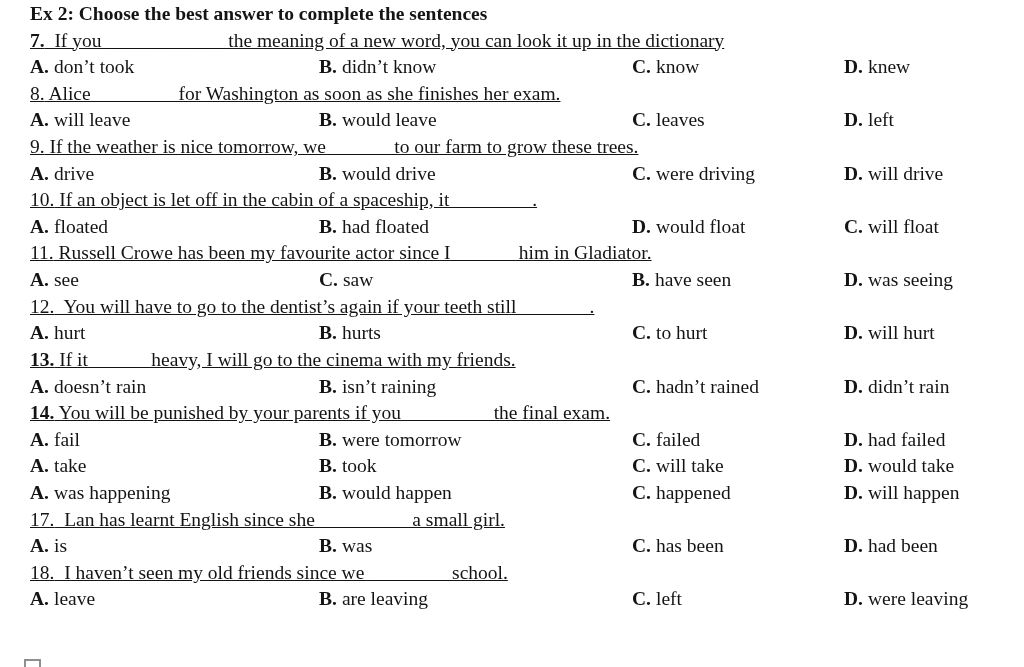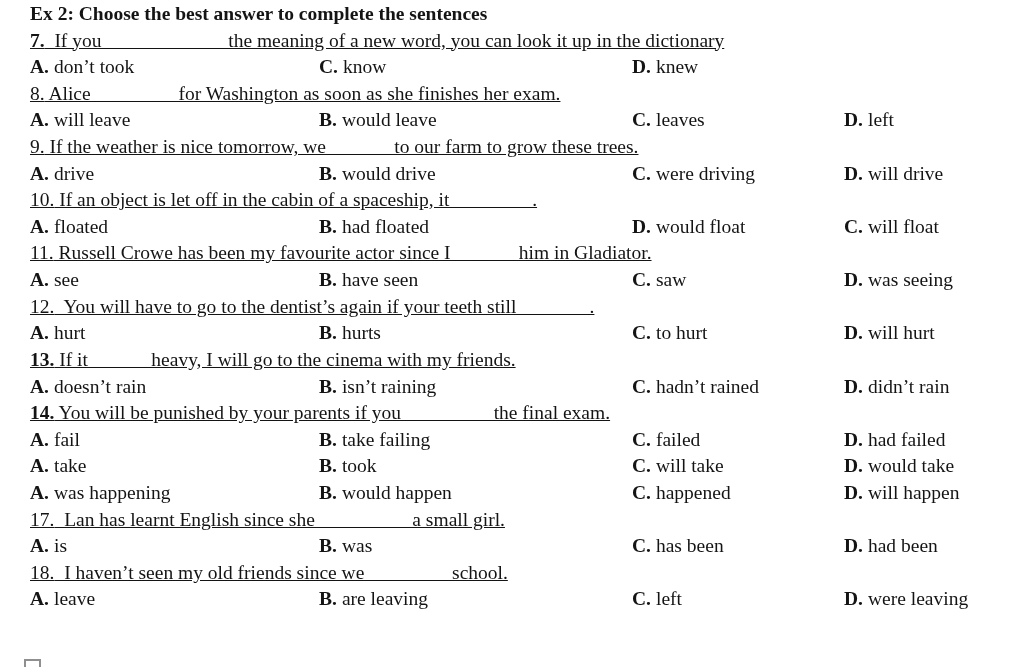"B. didn’t know" div.opt { html: none -> <div><span>B.</span><span>didn’t know</span></div> }
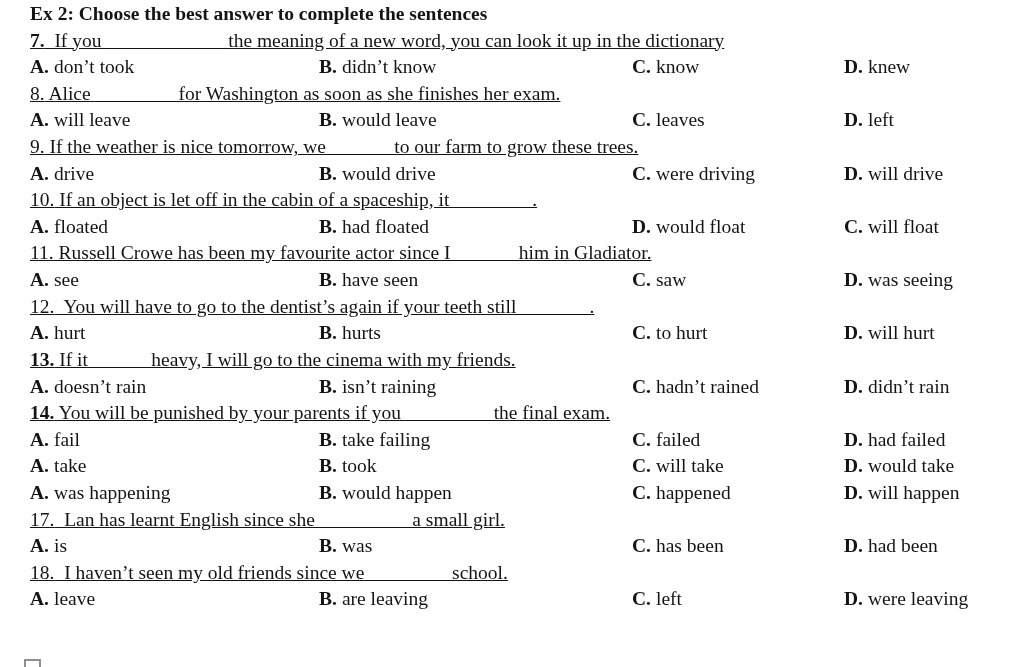"B. have seen" div.opt { order: before "C. saw" -> after "C. saw" }
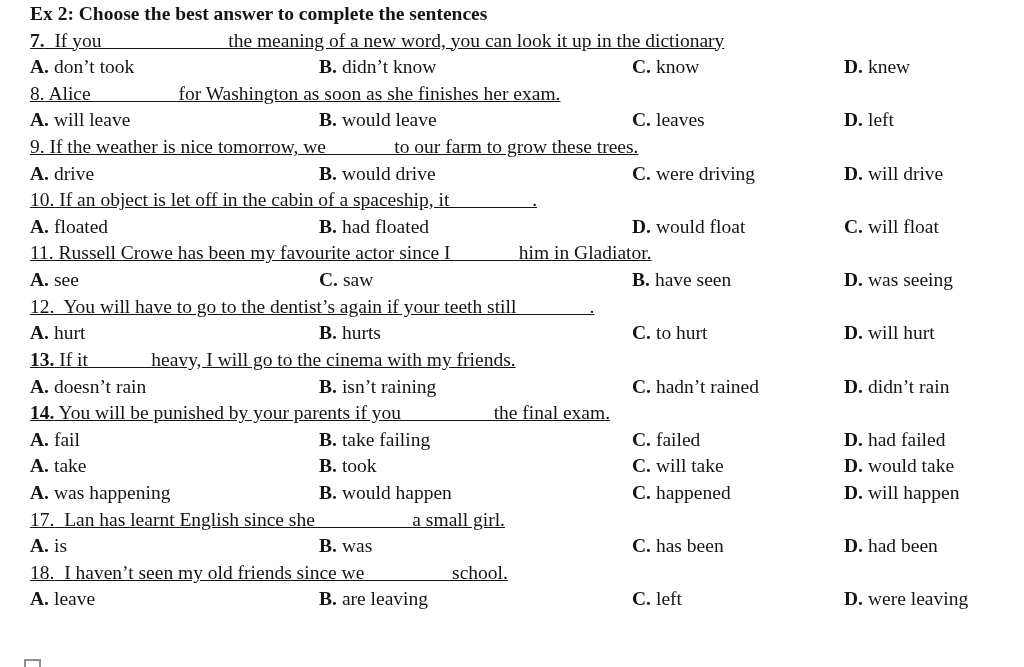"take failing" span.opt-text { text: take failing -> were tomorrow }
